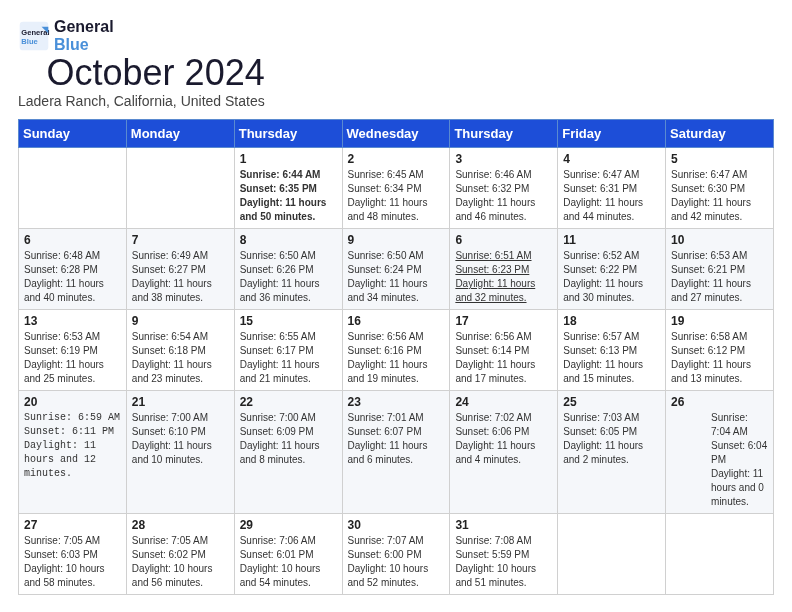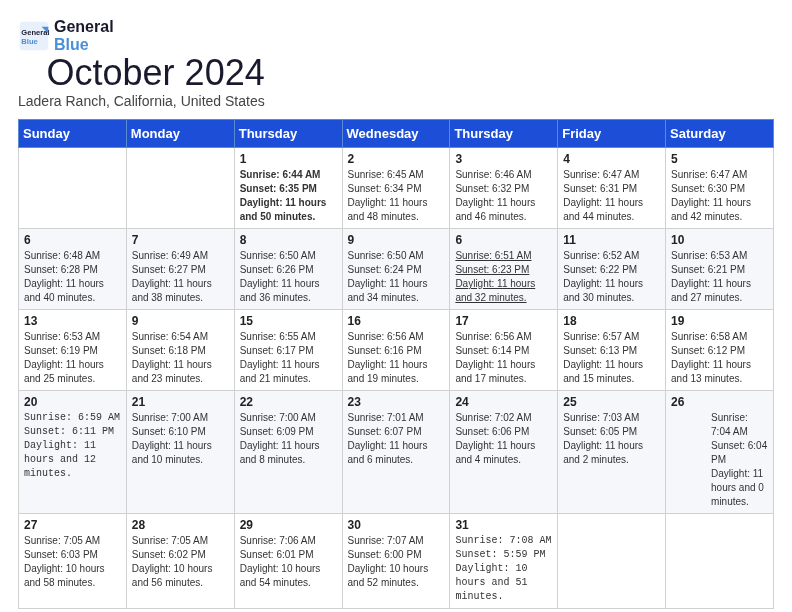"Sunrise: 7:08 AM" div.cell-info { font-family: Liberation Mono, monospace -> none }
